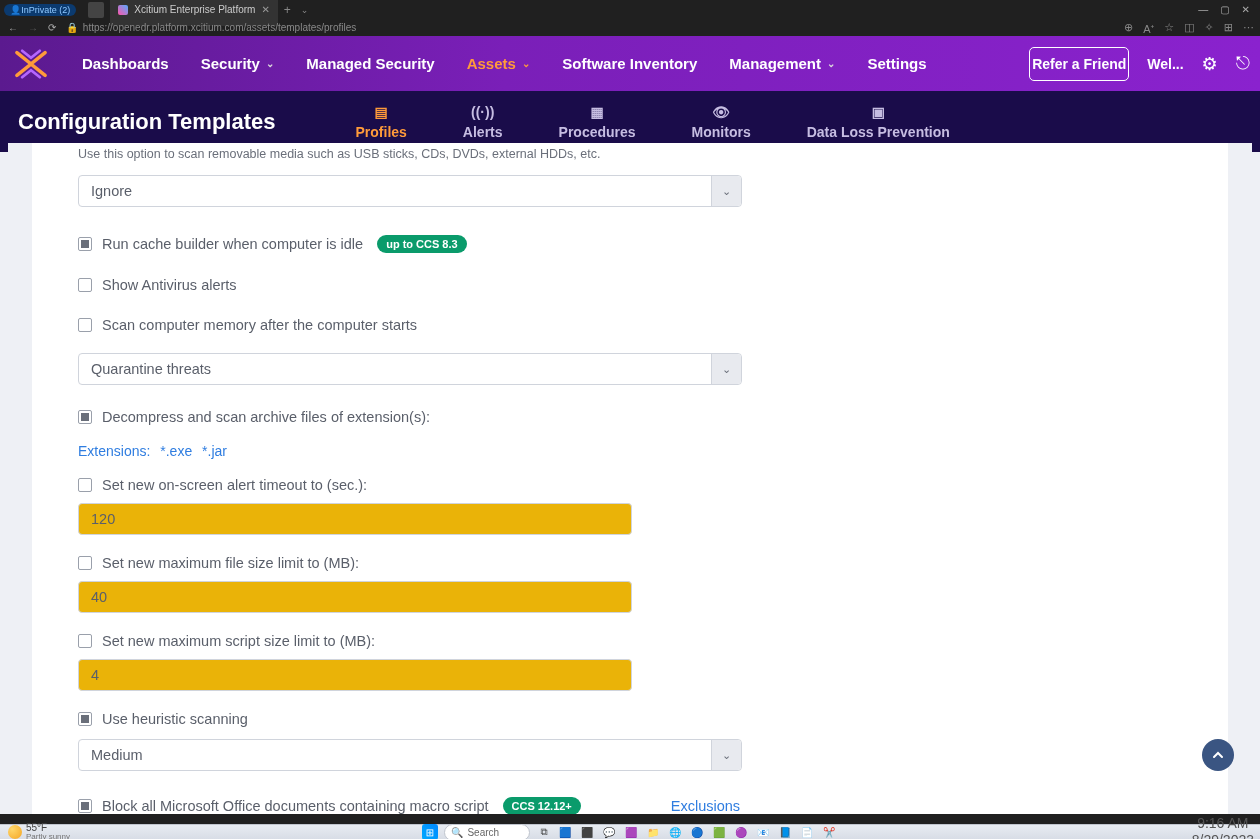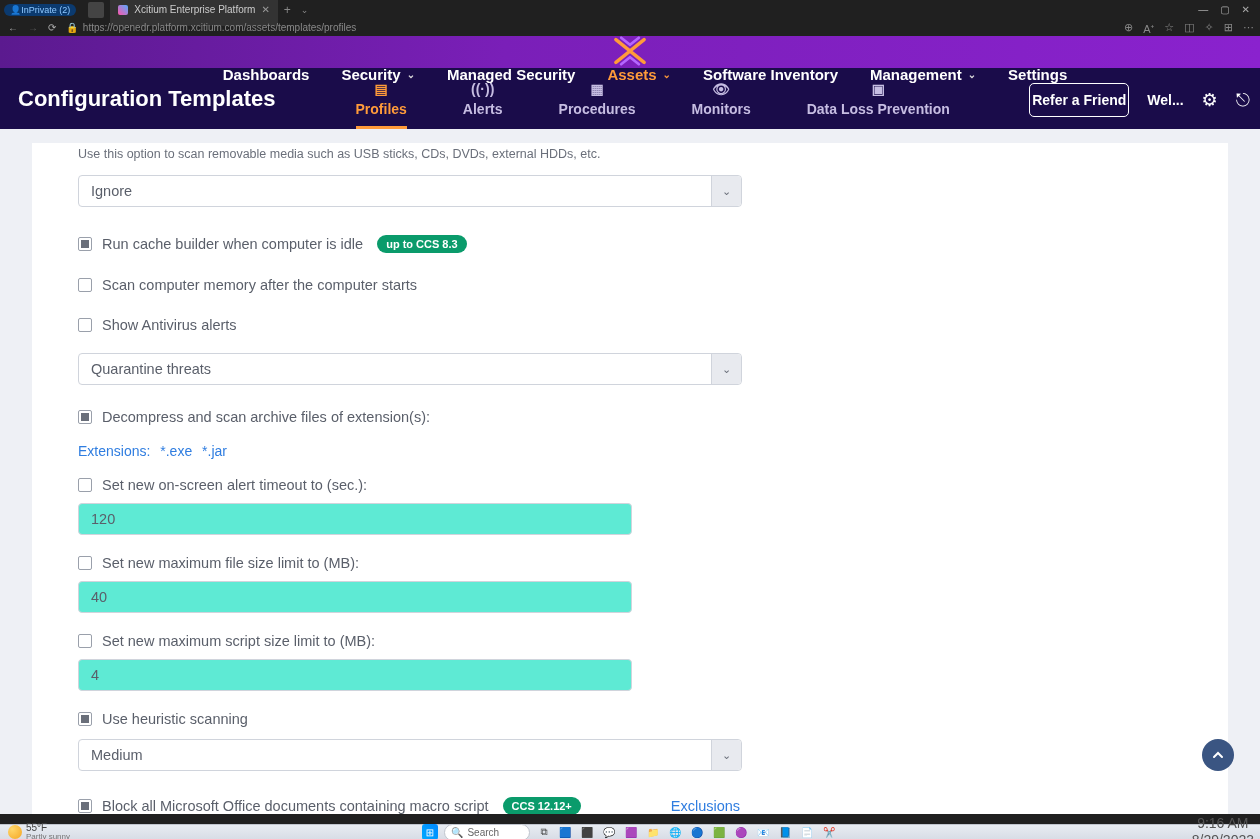"Dashboards" .top-nav { flex-direction: column -> none; height: 32px -> 55px }
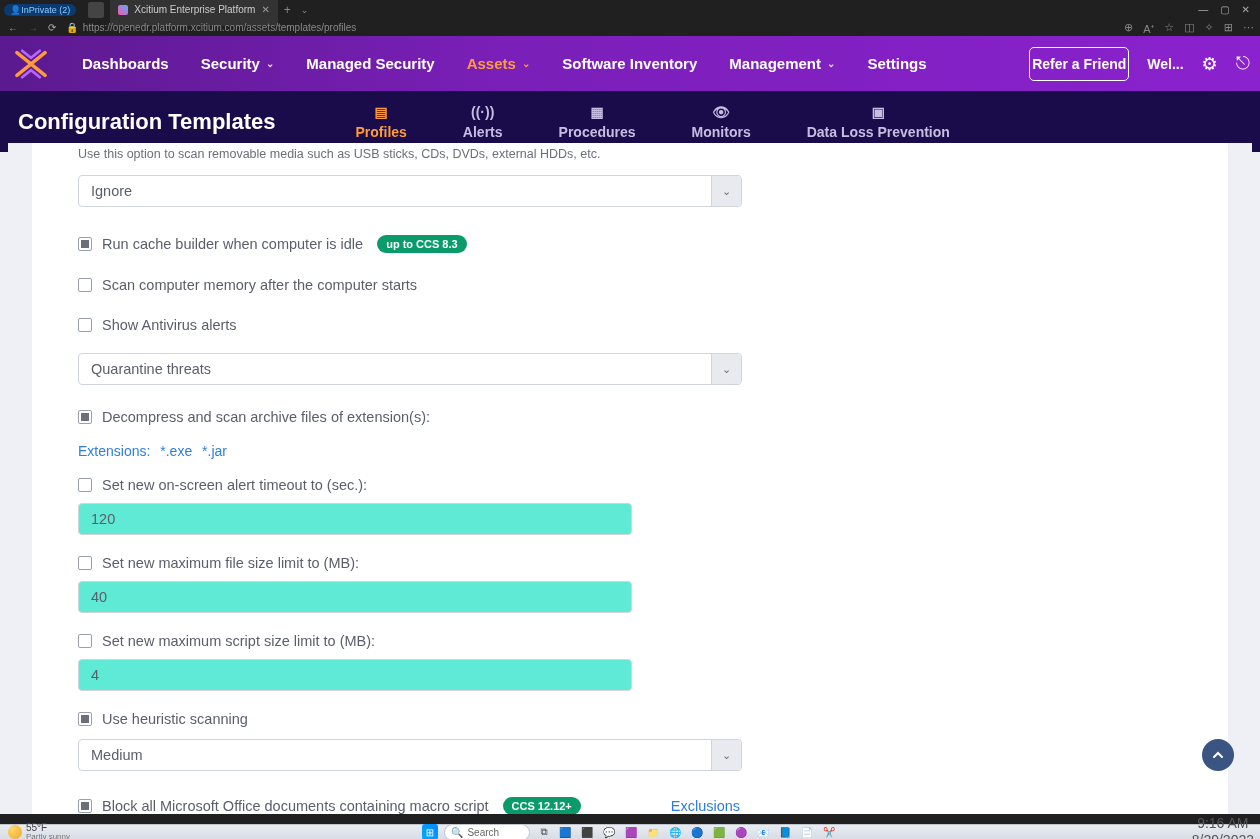"Scan computer memory after the" div.check-row { order: before "Show Antivirus alerts" -> after "Show Antivirus alerts" }
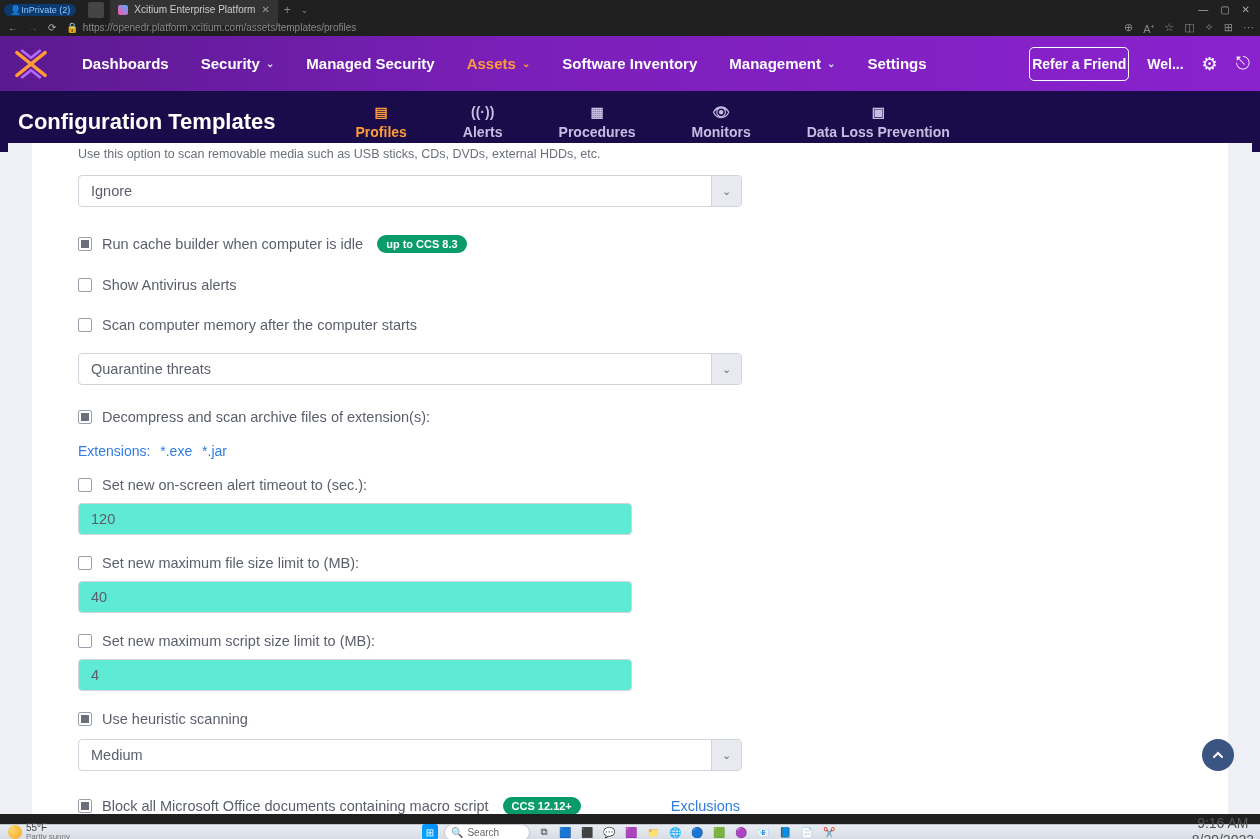"120" .input-box { background: #5eead4 -> #eab308 }
